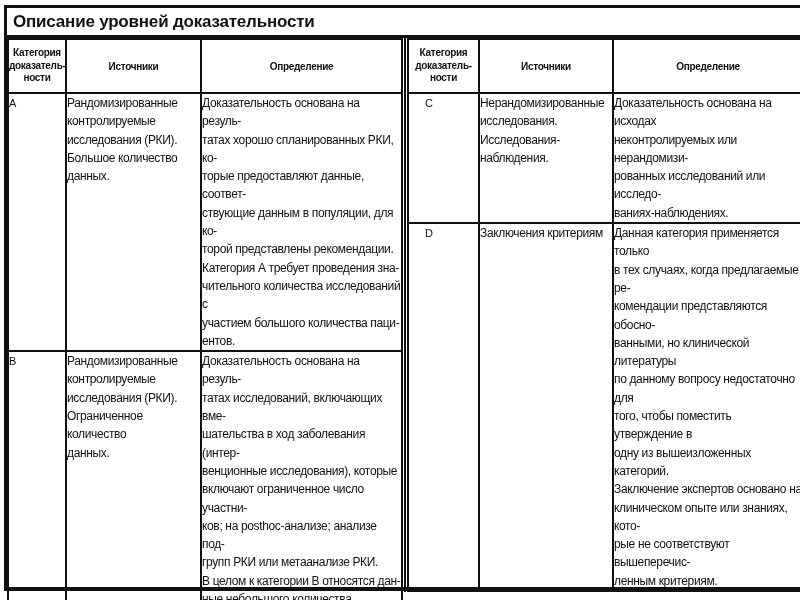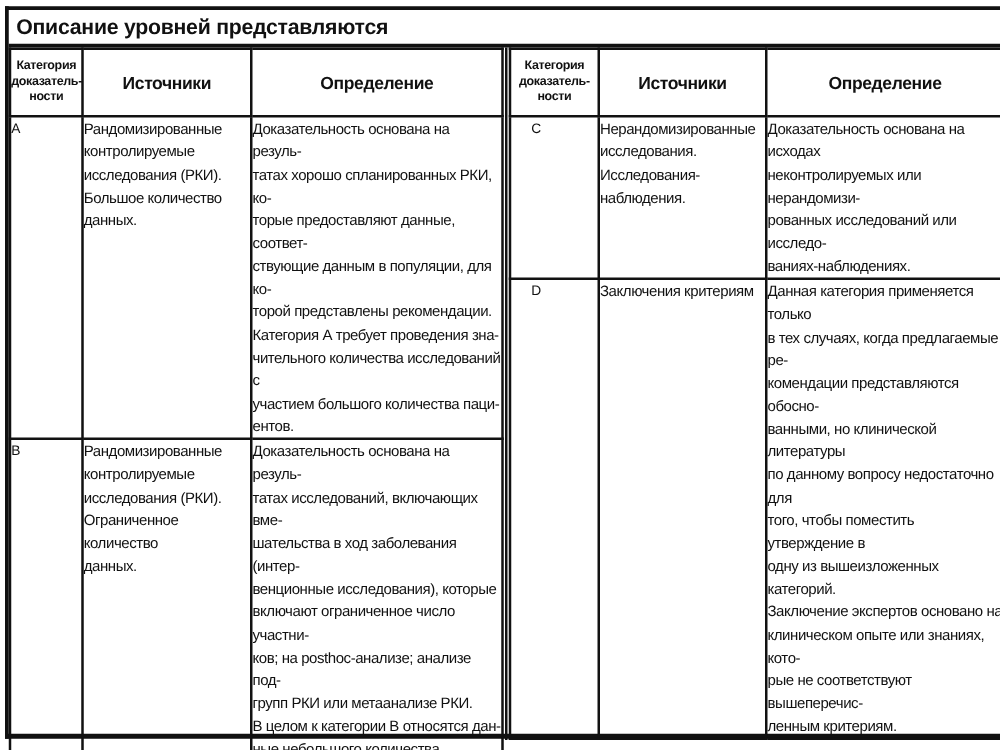"Описание уровней представляются" span { text: представляются -> доказательности }
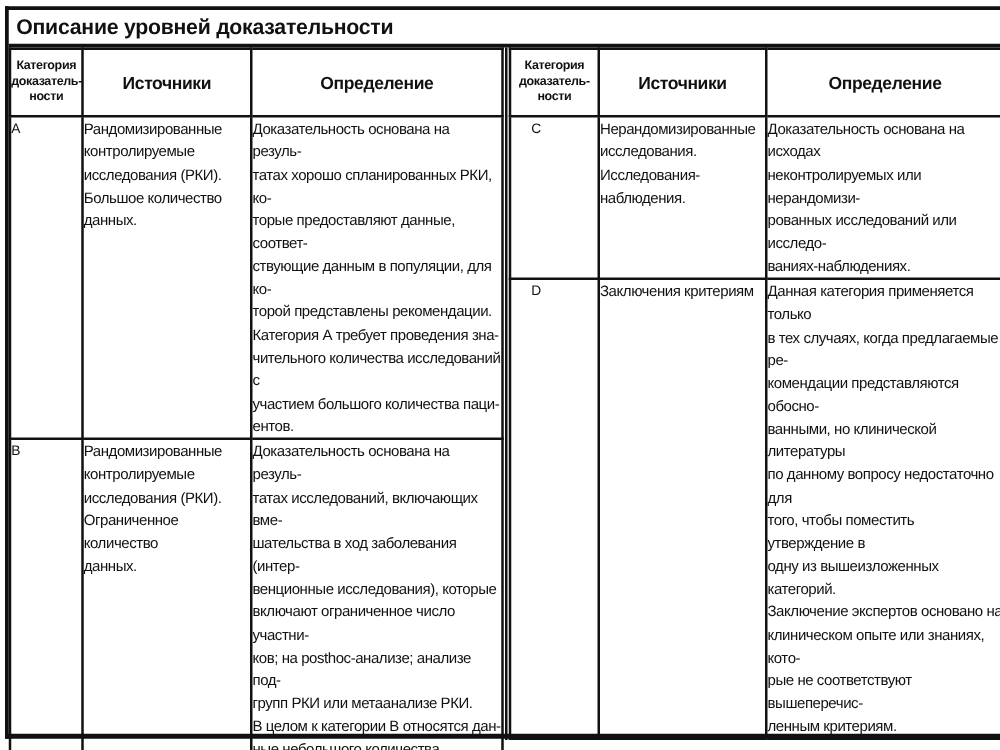"Источники" .tbl th { font-size: 14px -> 10px }
